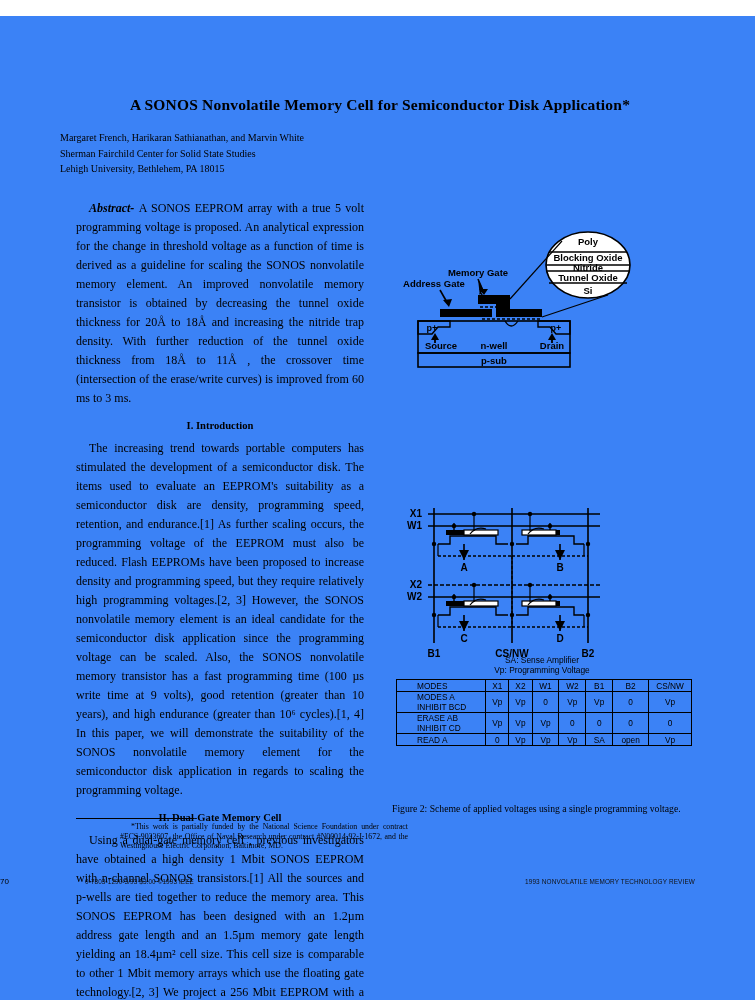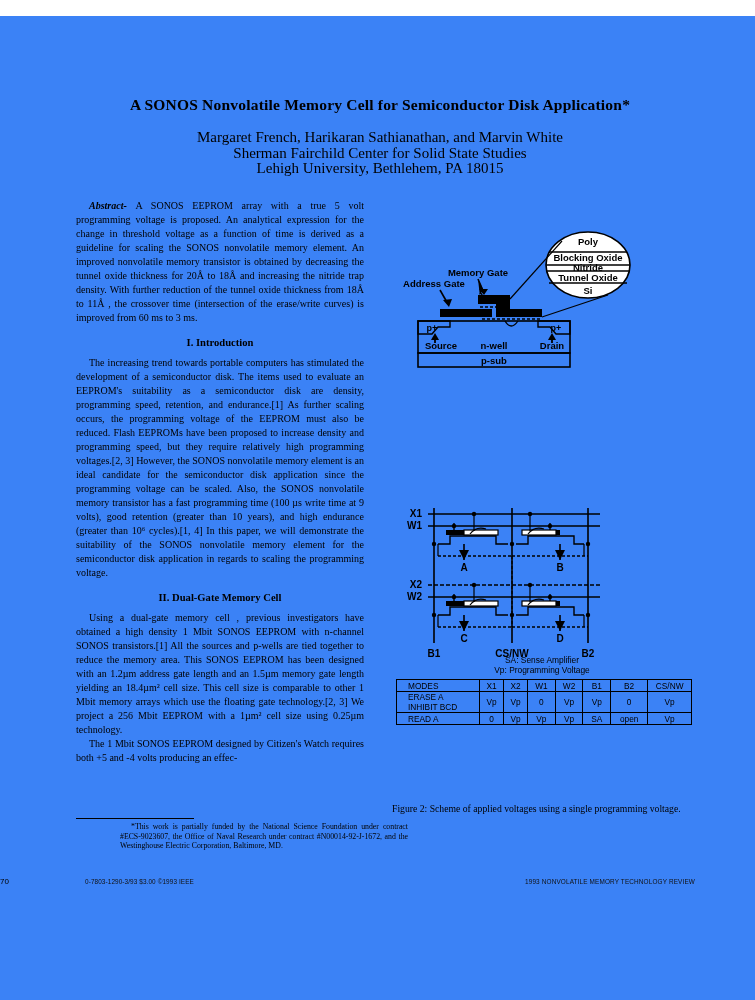"Margaret French, Harikaran Sathianathan," .authors { font-size: 15px -> 10px; text-align: center -> none }
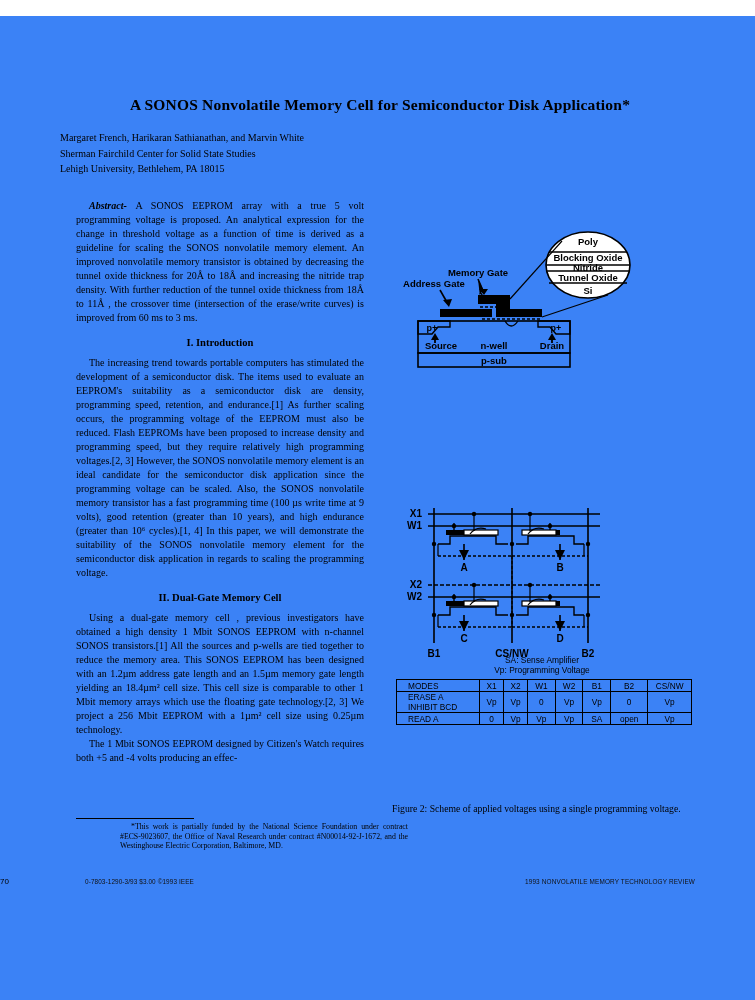"Abstract- A SONOS EEPROM array" p.body { font-size: 10px -> 12px; line-height: 14px -> 19px }
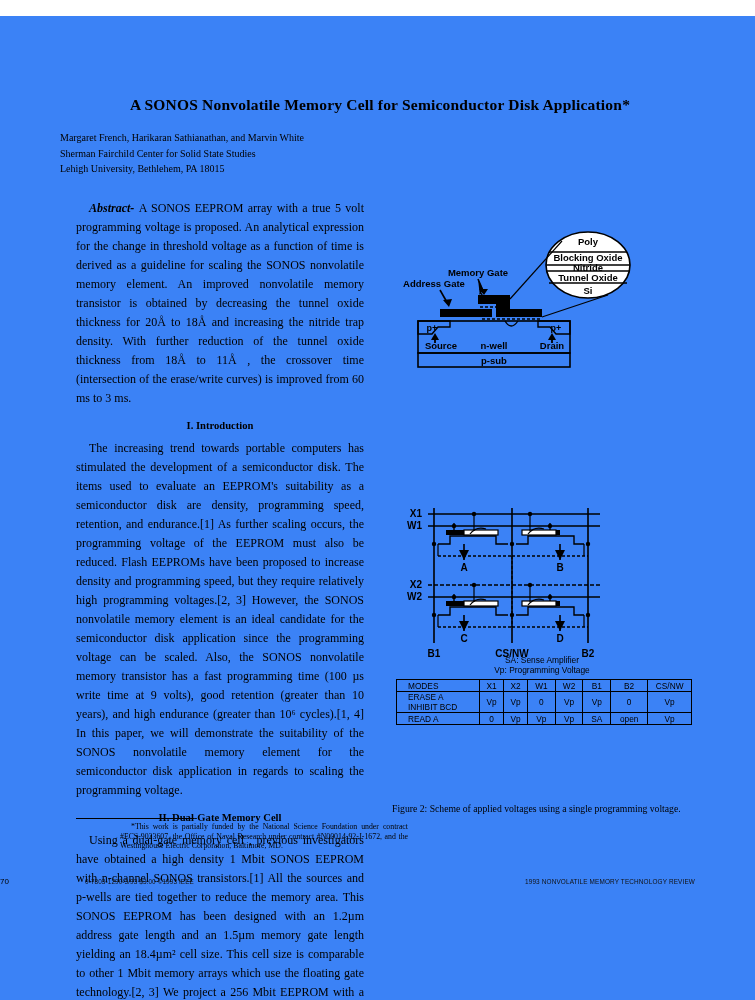"MODES" table.modes td.mode-cell, table.modes th.mode-cell { padding-left: 11px -> 20px }
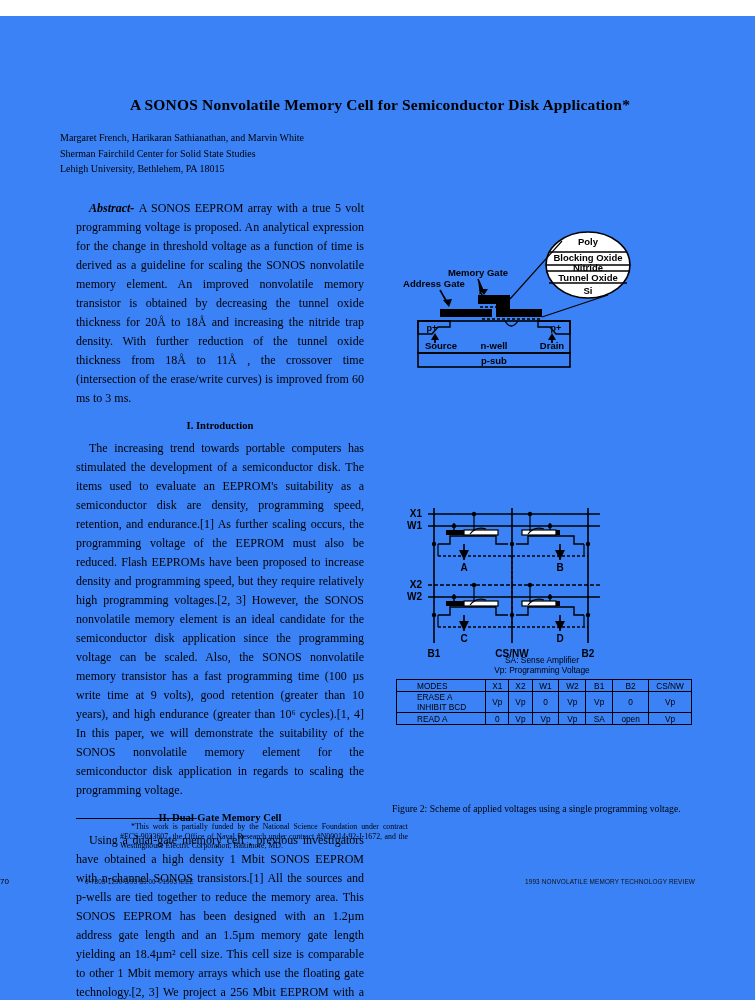"ERASE A" span.l2 { text: ERASE -> MODES }
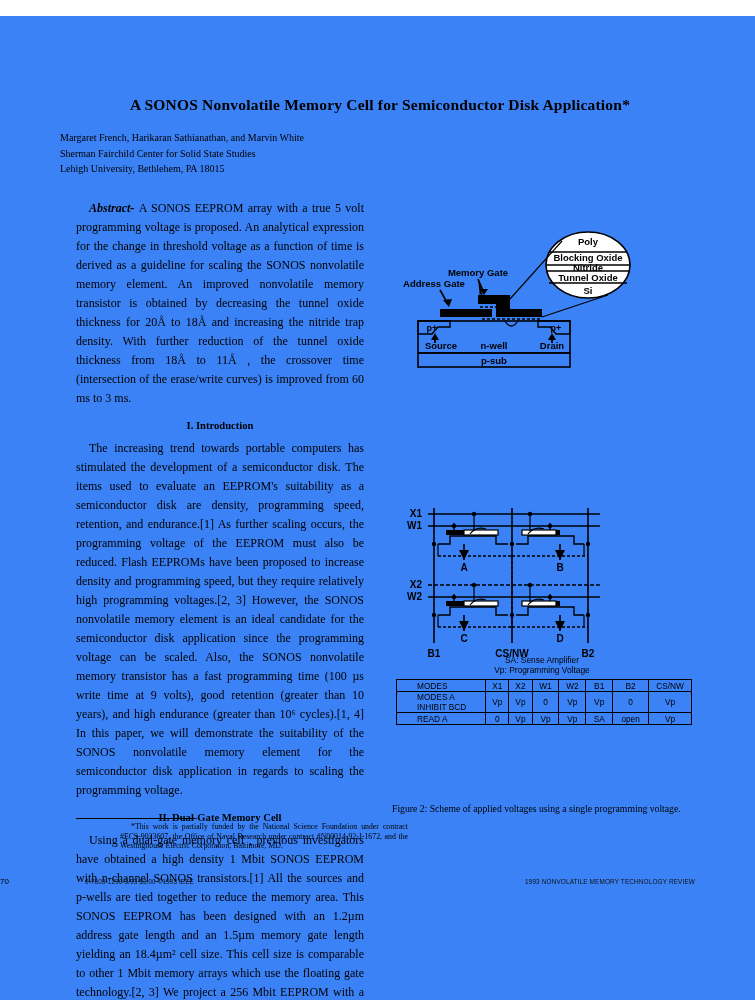"ERASE AB" tr { html: none -> <tr> <td> <span>ERASE AB</span> <span>INHIBIT CD</span> </td> <td>Vp</td> <td>Vp</td> <td>Vp</td> <td>0</td> <td>0</td> <td>0</td> <td>0</td> </tr> }
